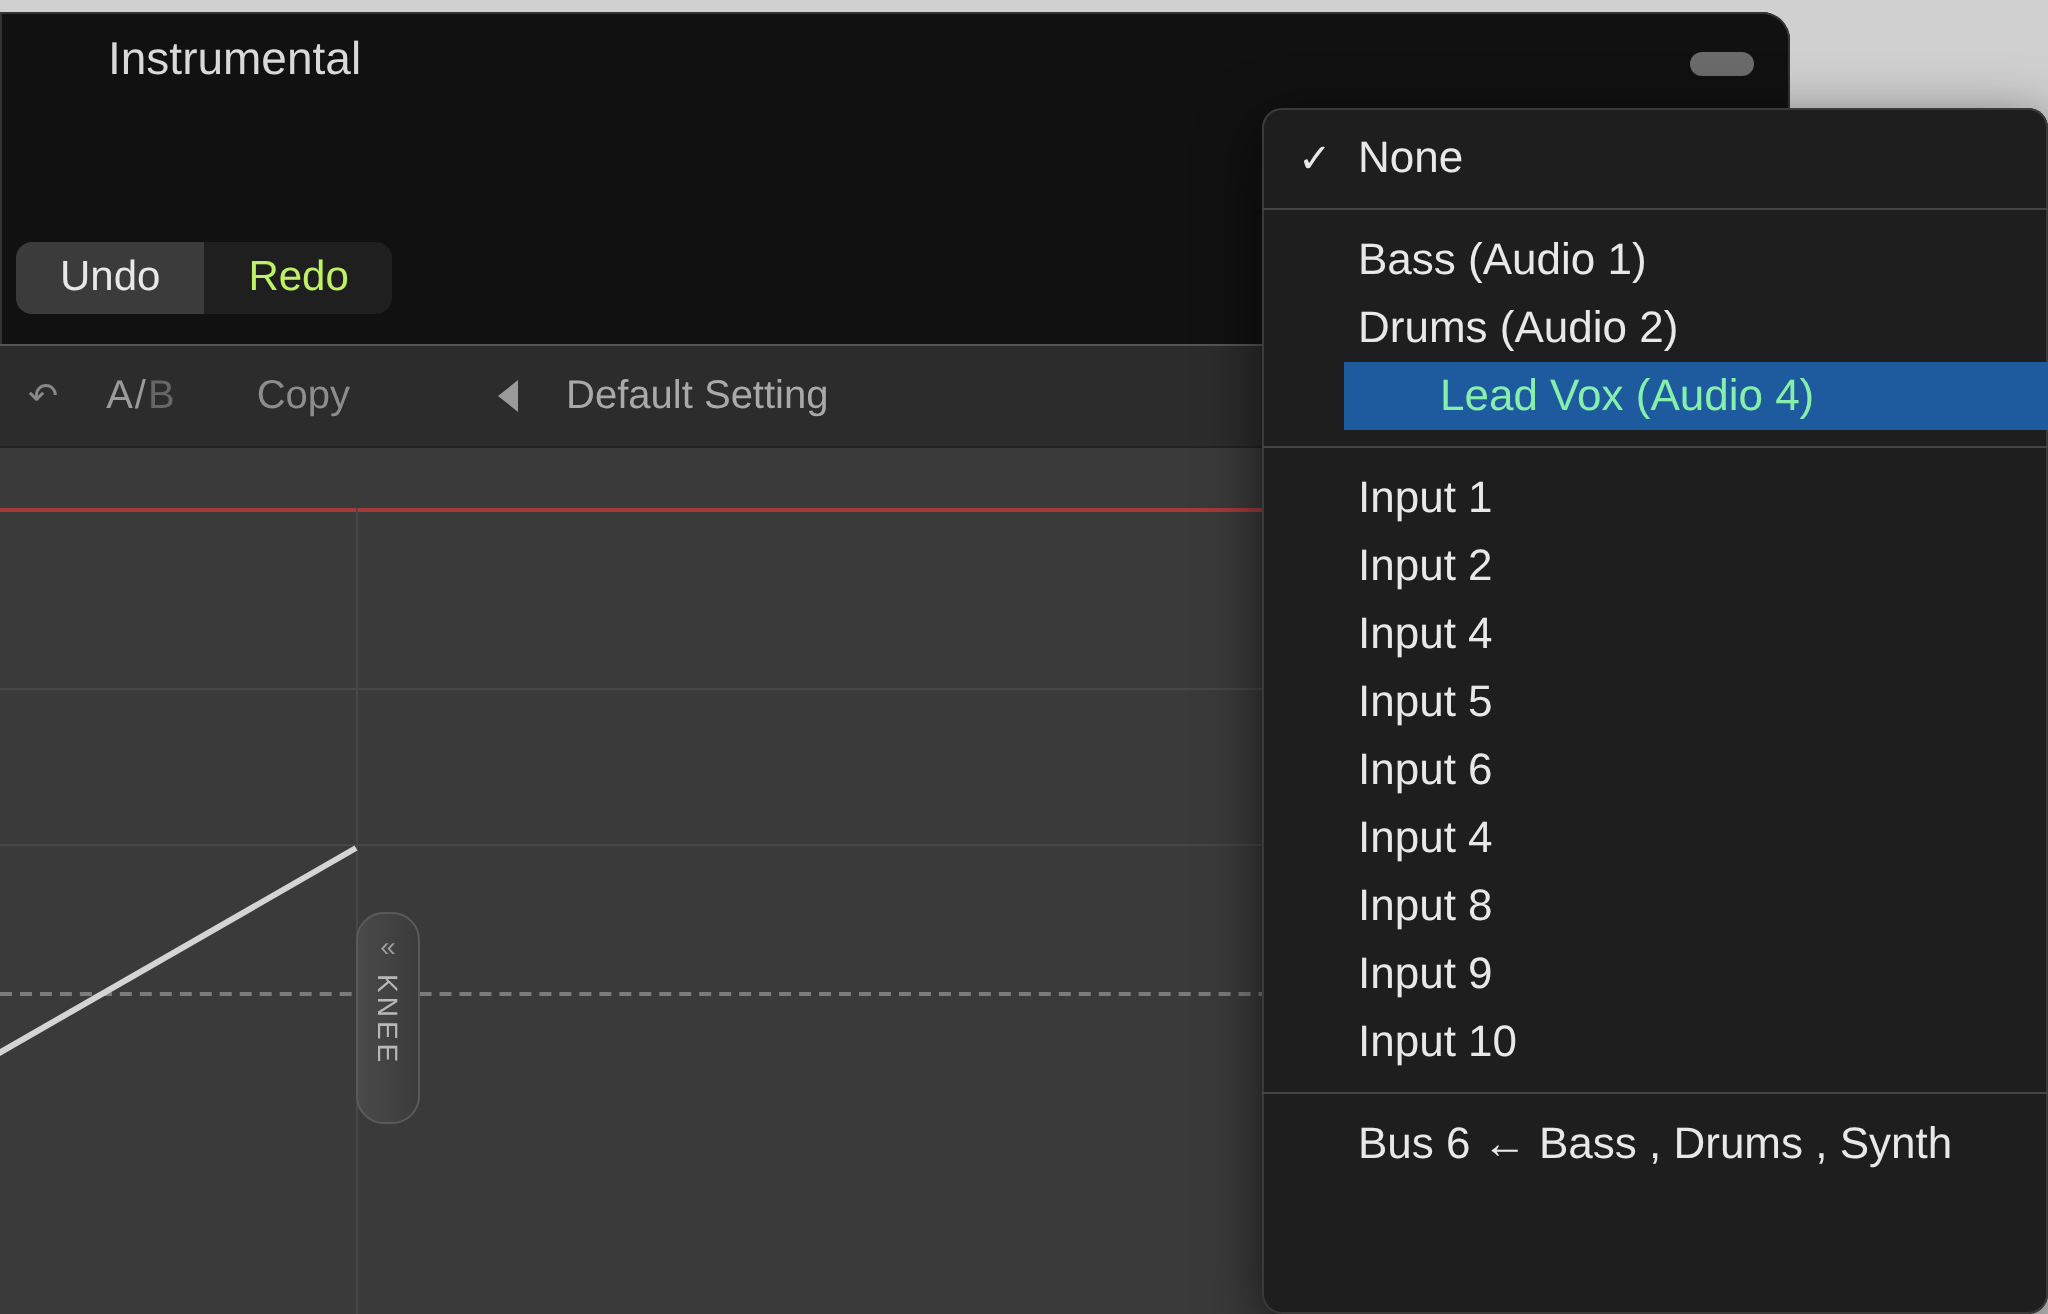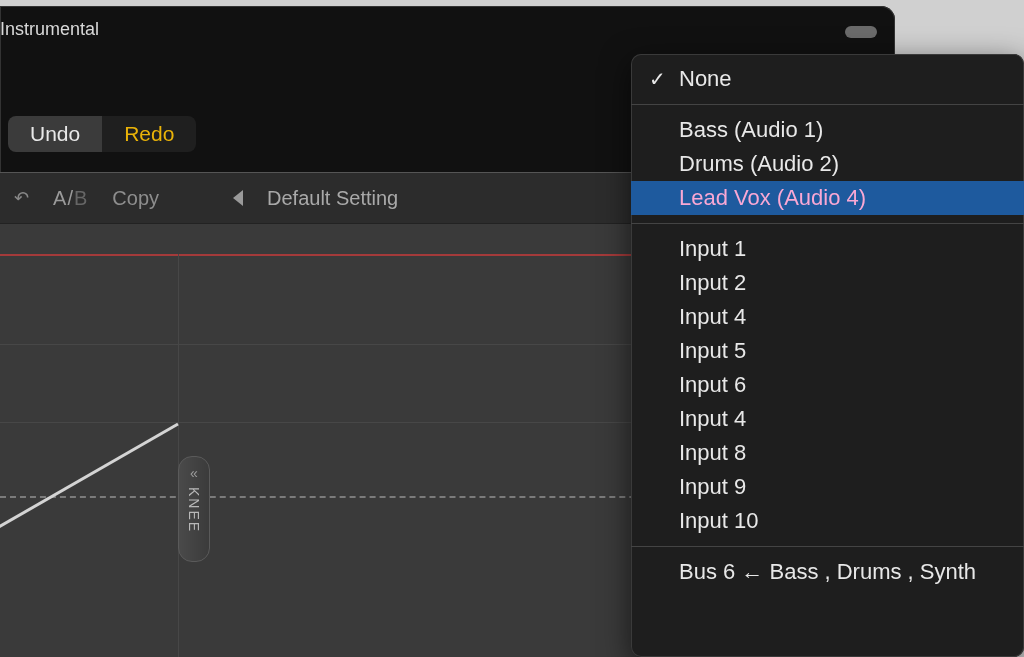"Instrumental" .plugin-titlebar { font-size: 18px -> 23px; padding-left: none -> 54px }
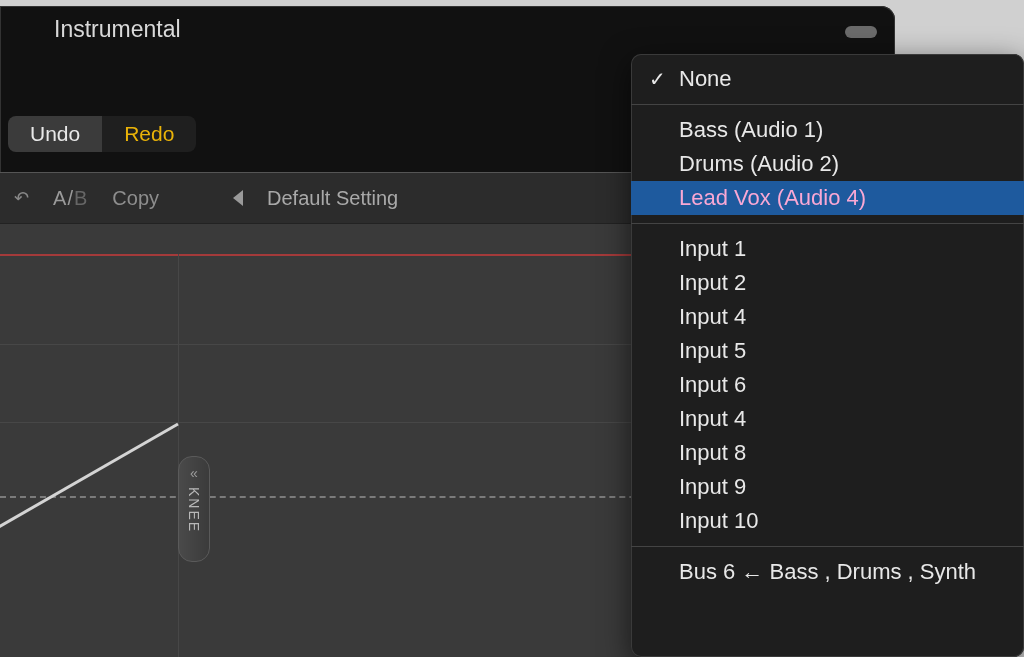"Undo" .plugin-btnrow { align-items: flex-start -> center }
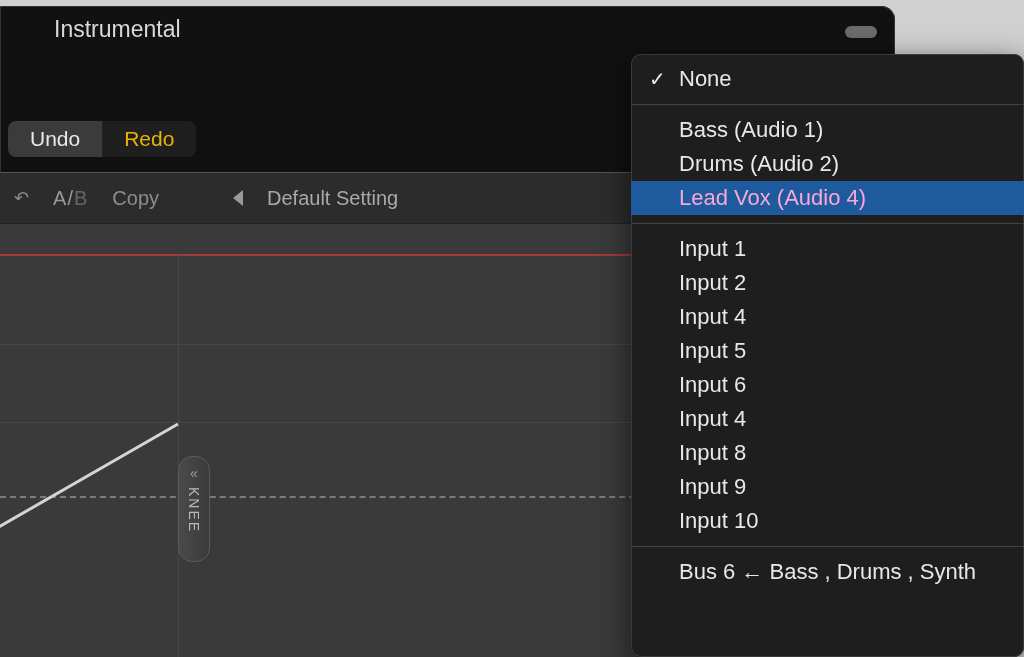"Redo" .seg-btn { color: #eab308 -> #bef264 }
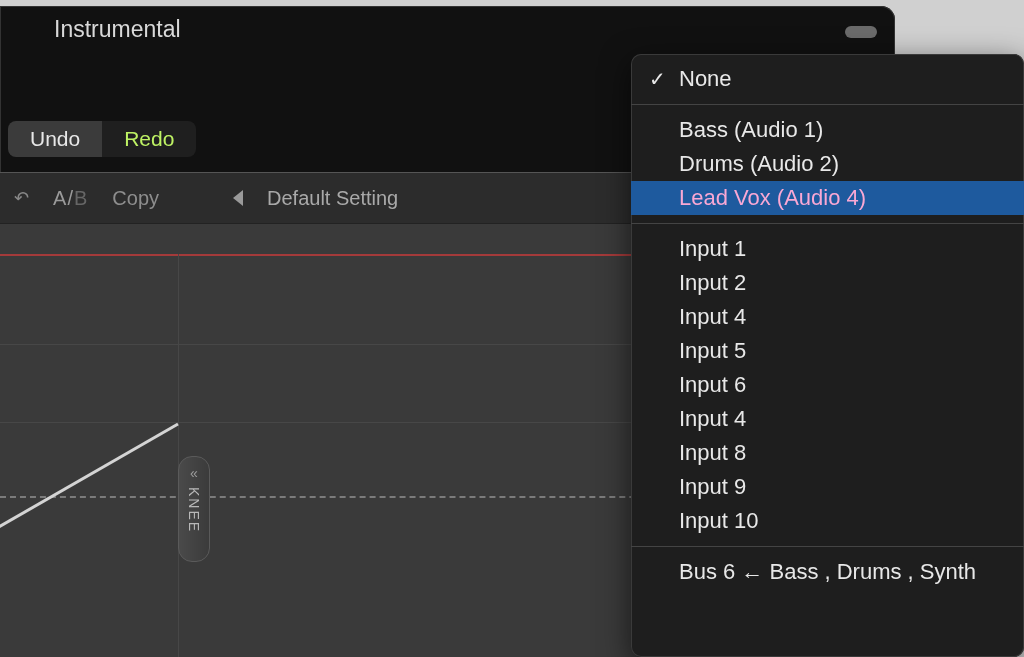"Copy" .copy-label { margin-left: none -> 16px }
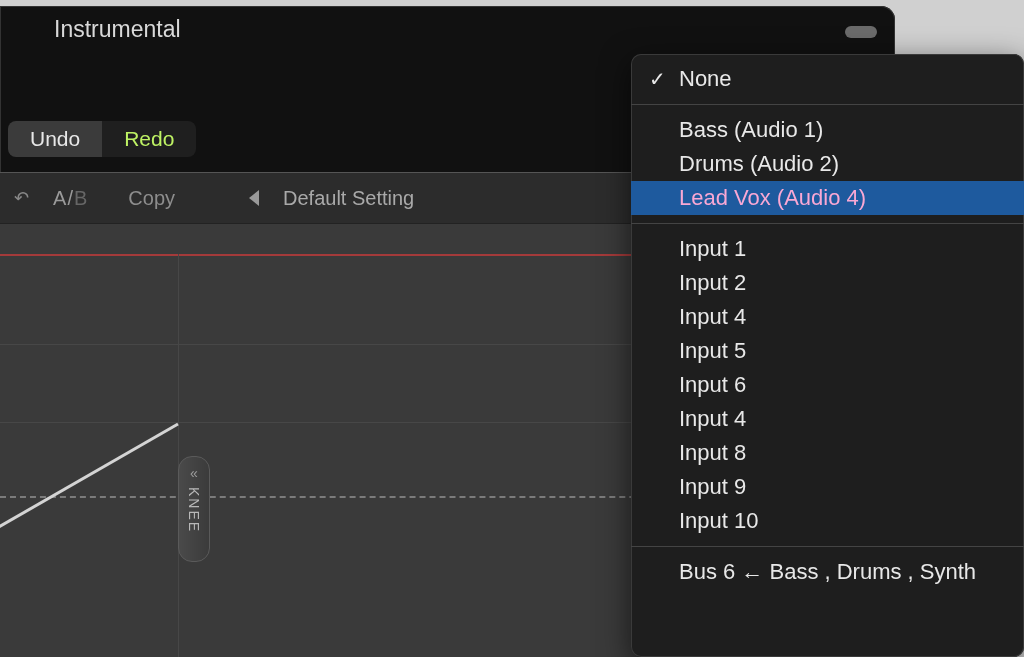"Lead Vox (Audio 4)" .menu-item.selected { color: #f9a8d4 -> #86efac; margin-left: none -> 41px }
